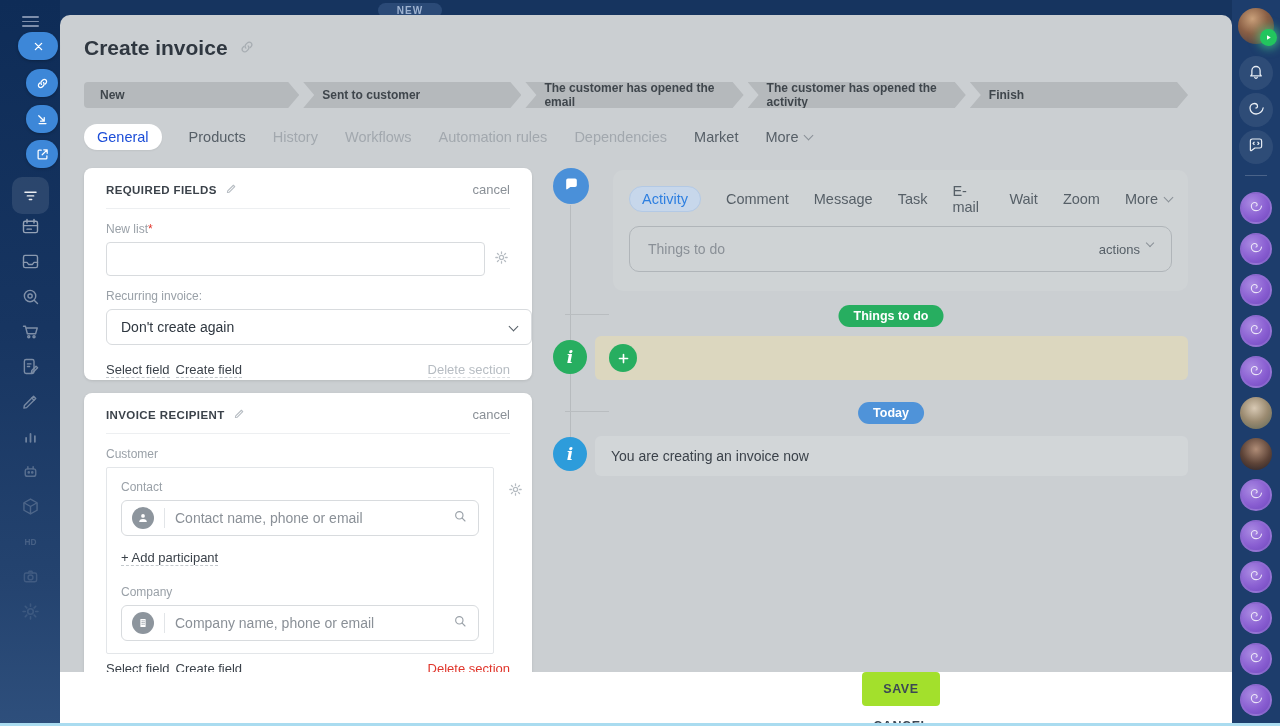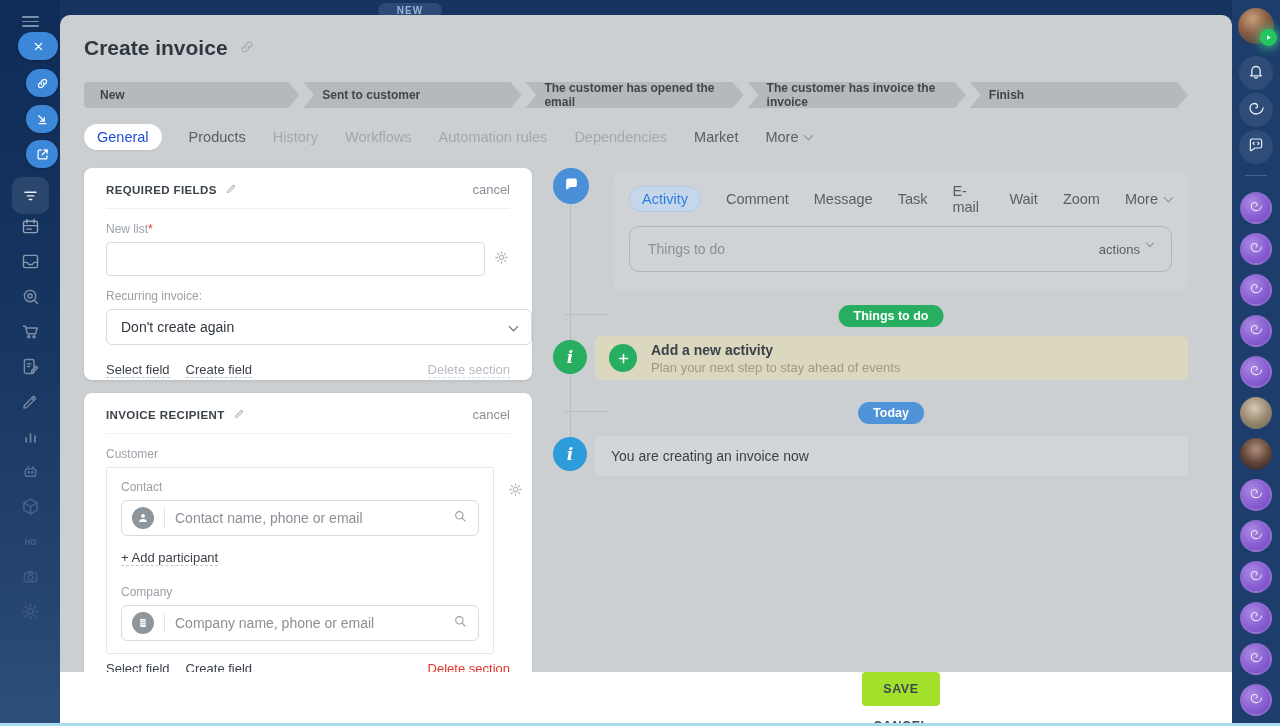"The customer has invoice the" div.stage { text: invoice the invoice -> opened the activity }
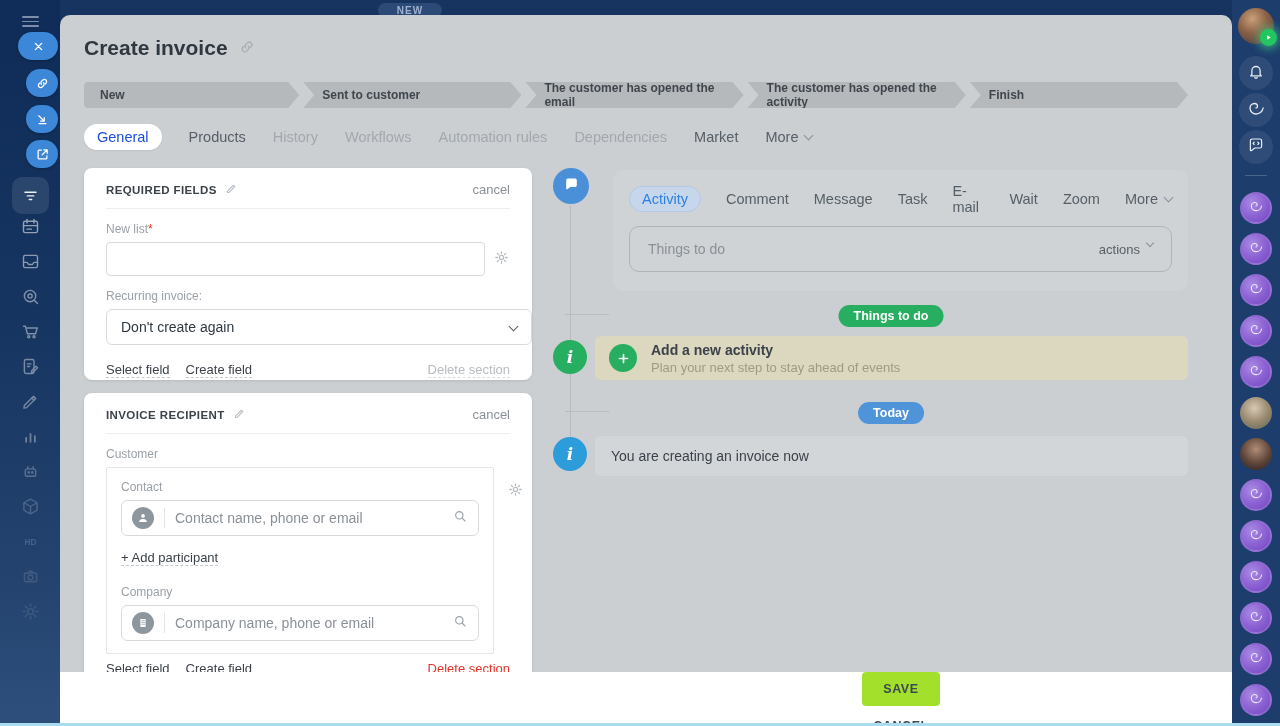"Add a new activity" div { html: <div> <div>Add a new activity</div> <div>Plan your next step to stay ahead of events</div> </div> -> none }
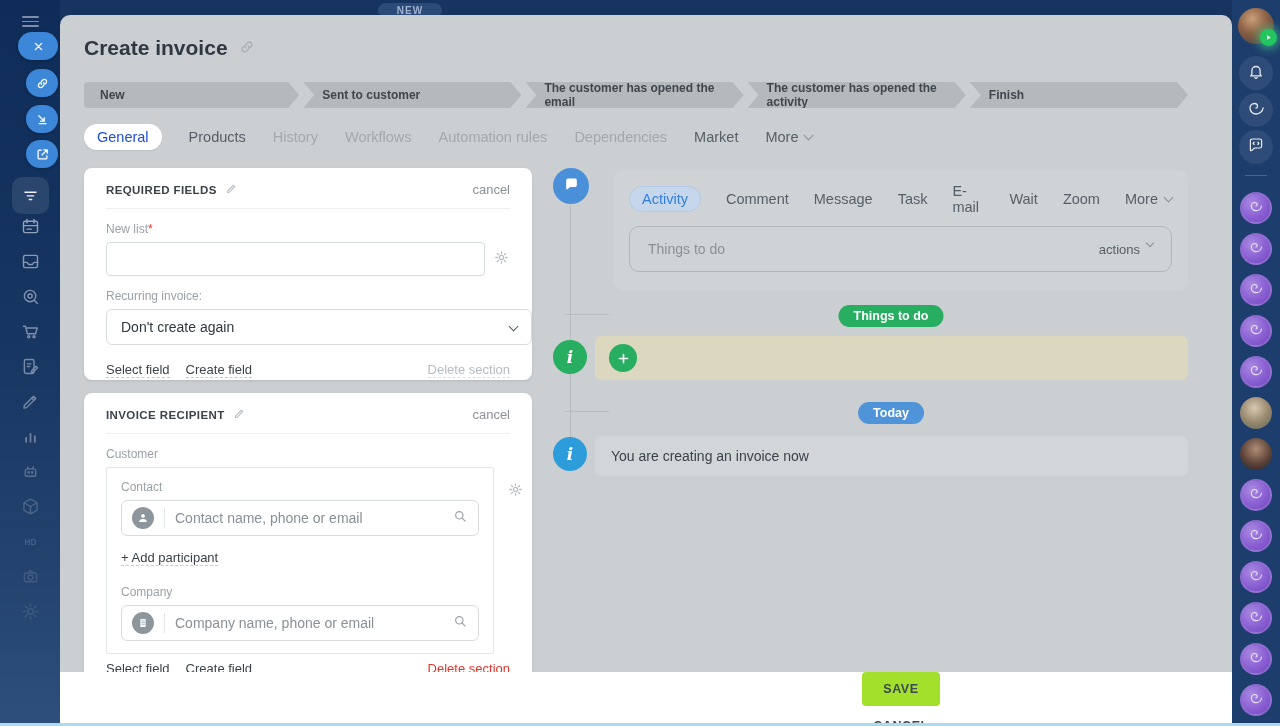"Select field" .card-foot { gap: 16px -> 6px }
